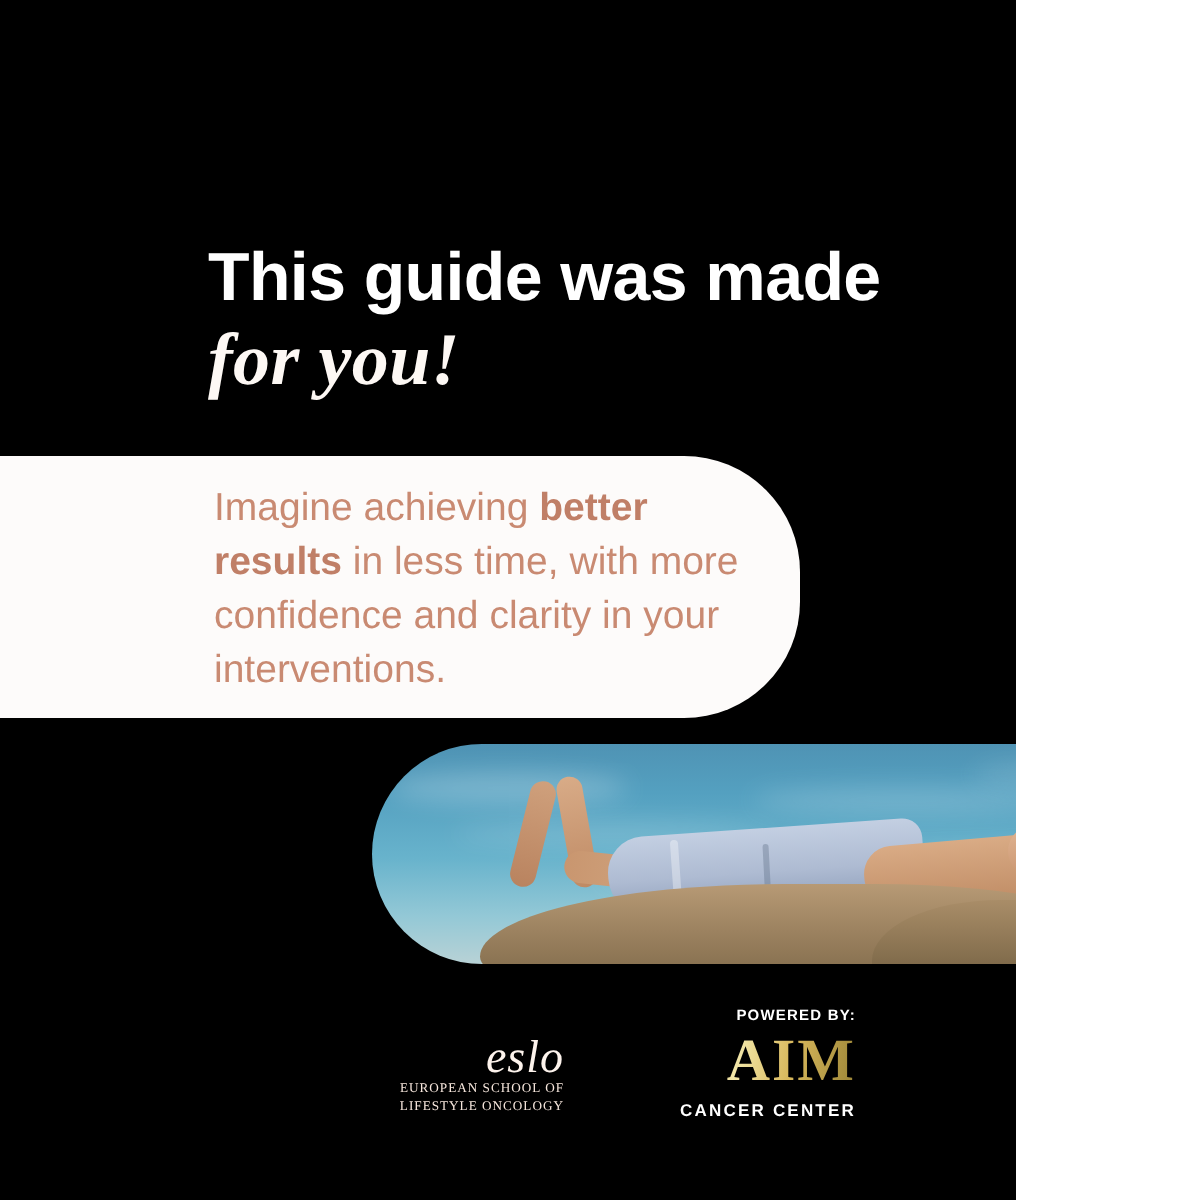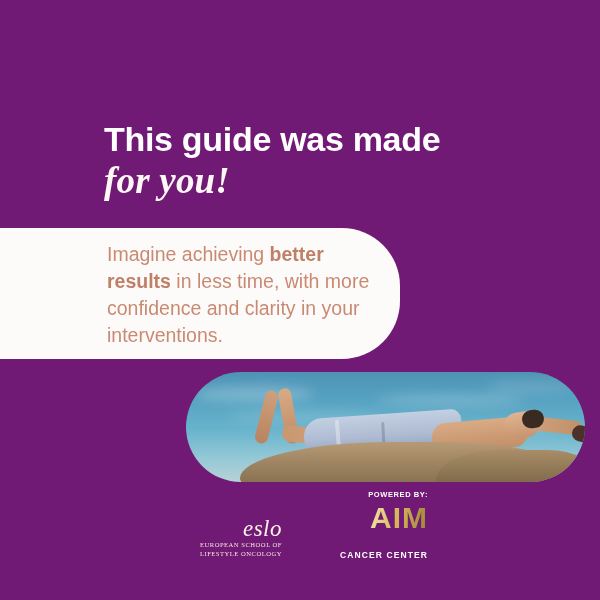"This guide was made" #slide { background: #701a75 -> #000000; padding-left: none -> 16px; width: 600px -> 492px }
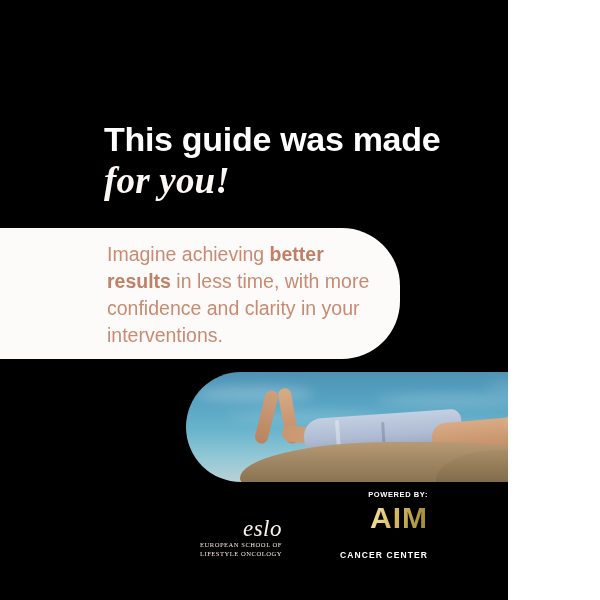"AIM" .aim-word { font-family: Liberation Sans, sans-serif -> Liberation Serif, serif }
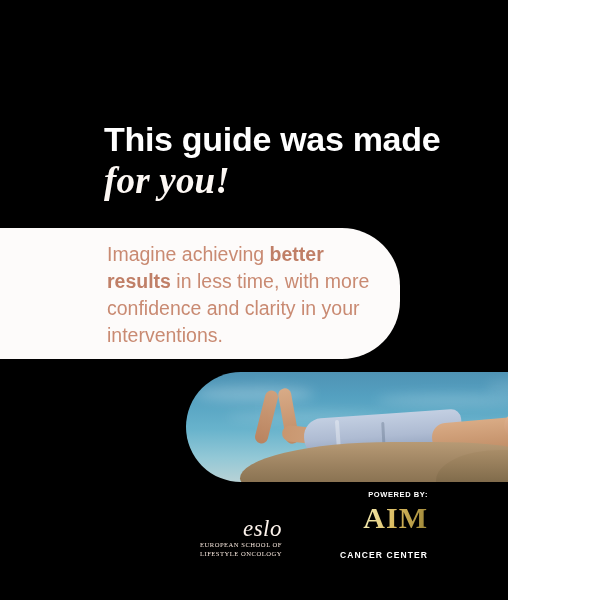"CANCER CENTER" .aim-sub { margin-top: 17px -> 4px }
